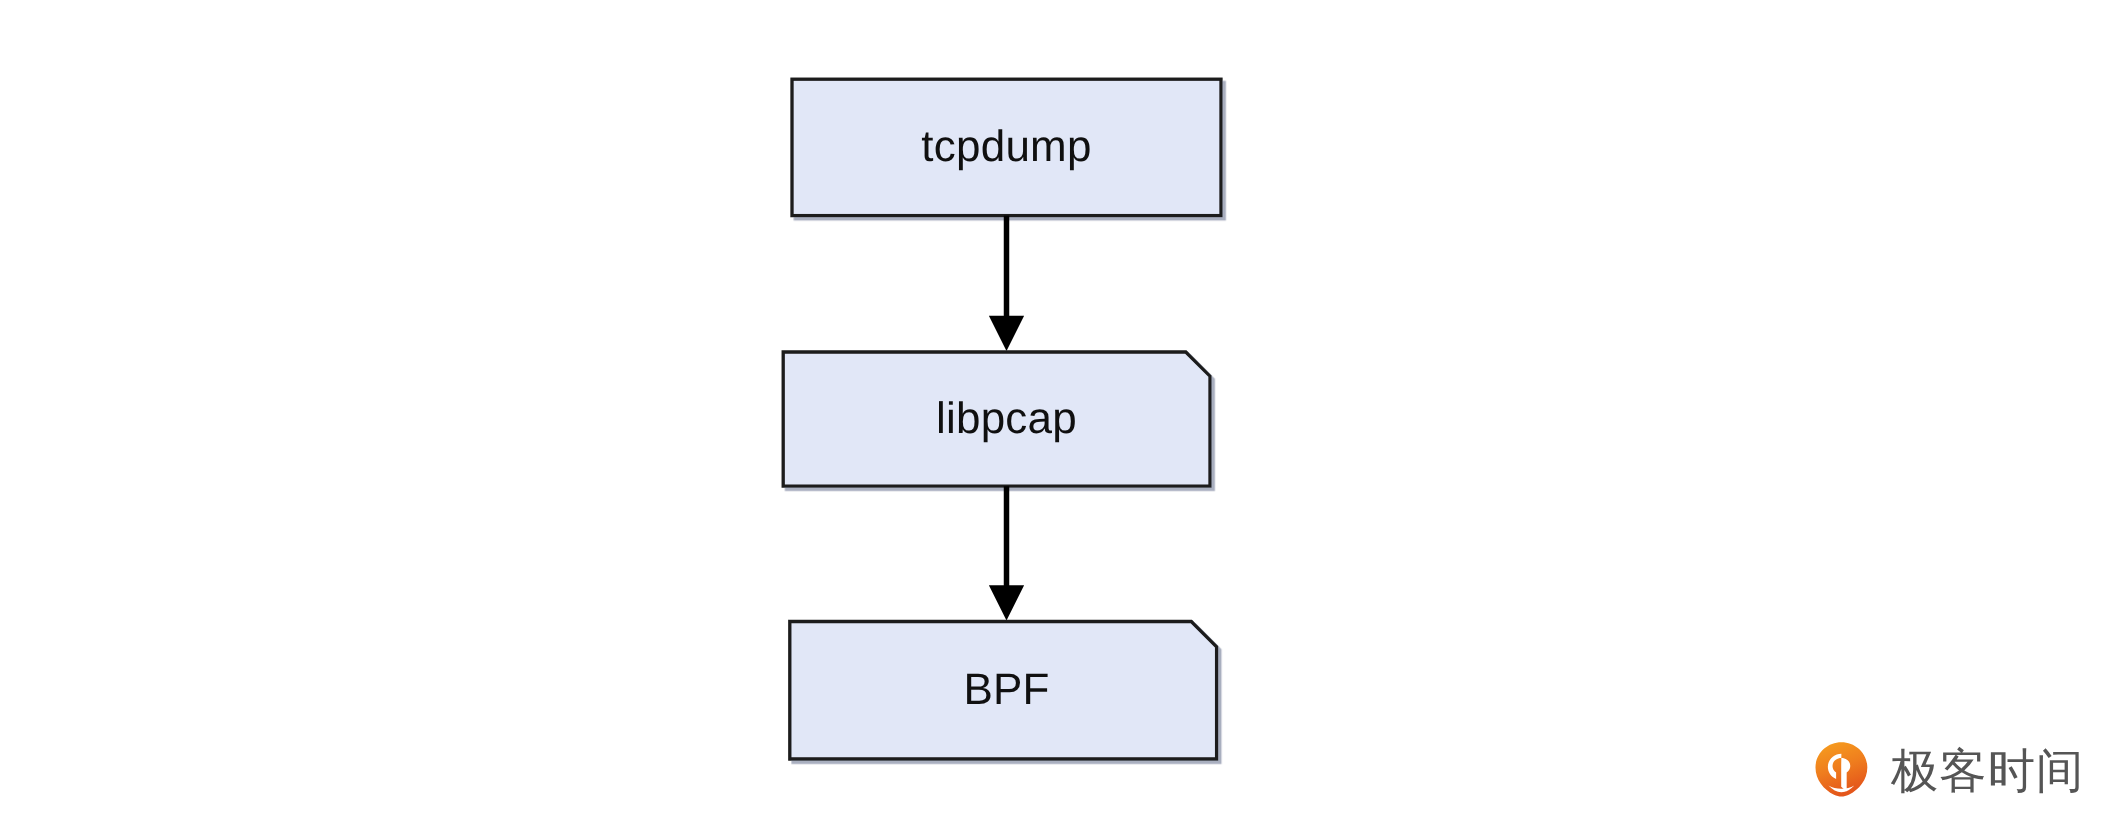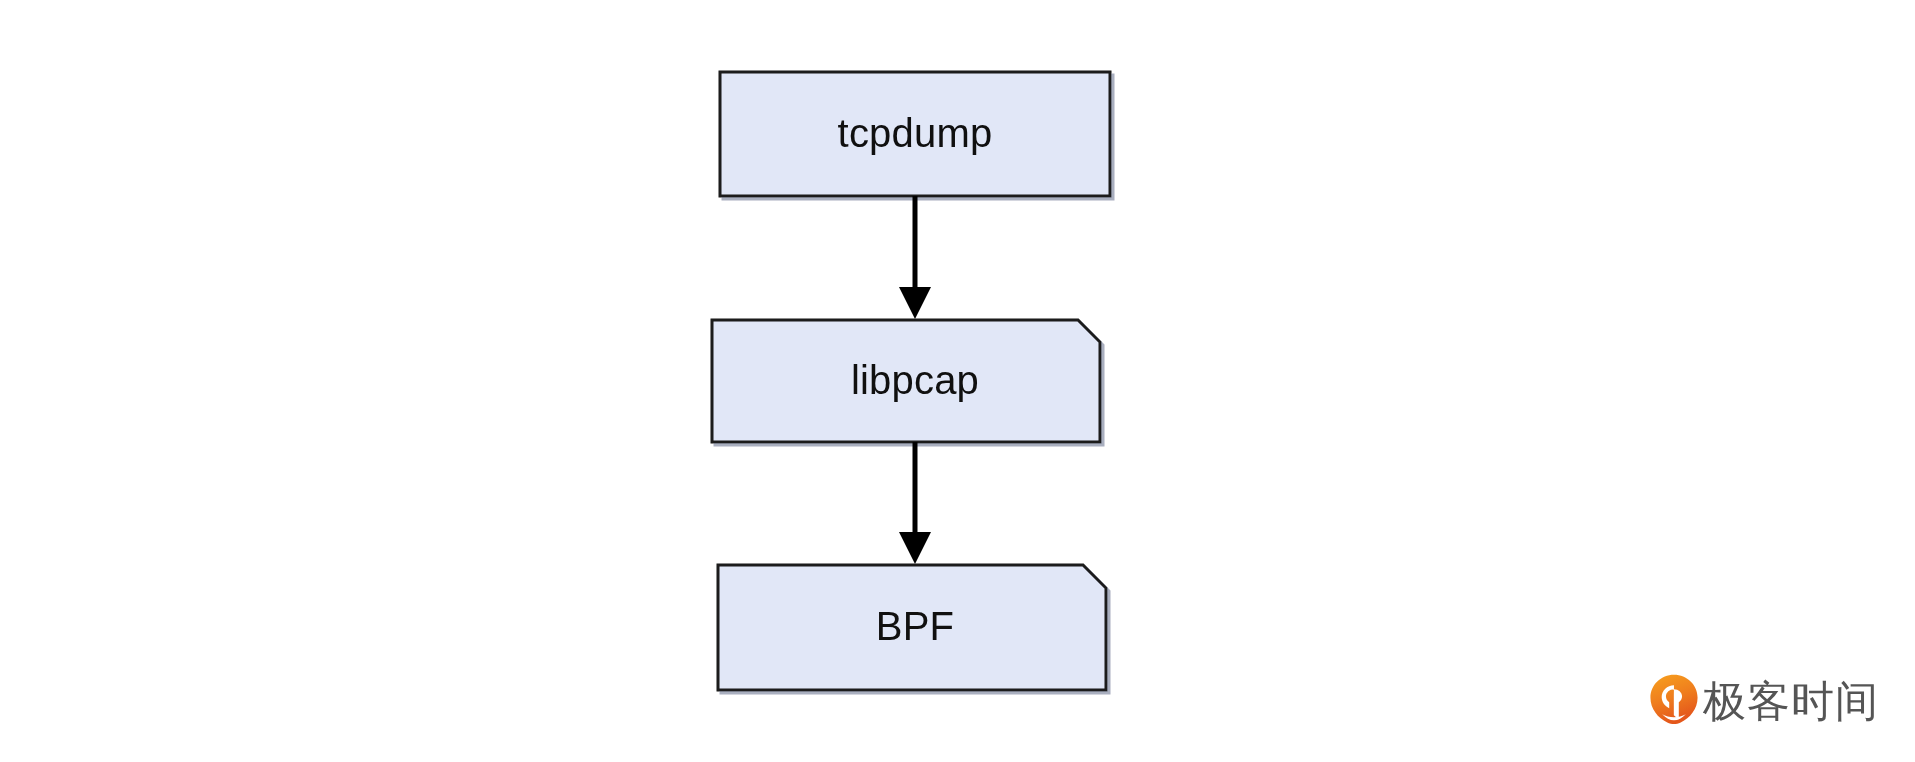"极客时间" #brand-logo { gap: 0 -> 16px }
